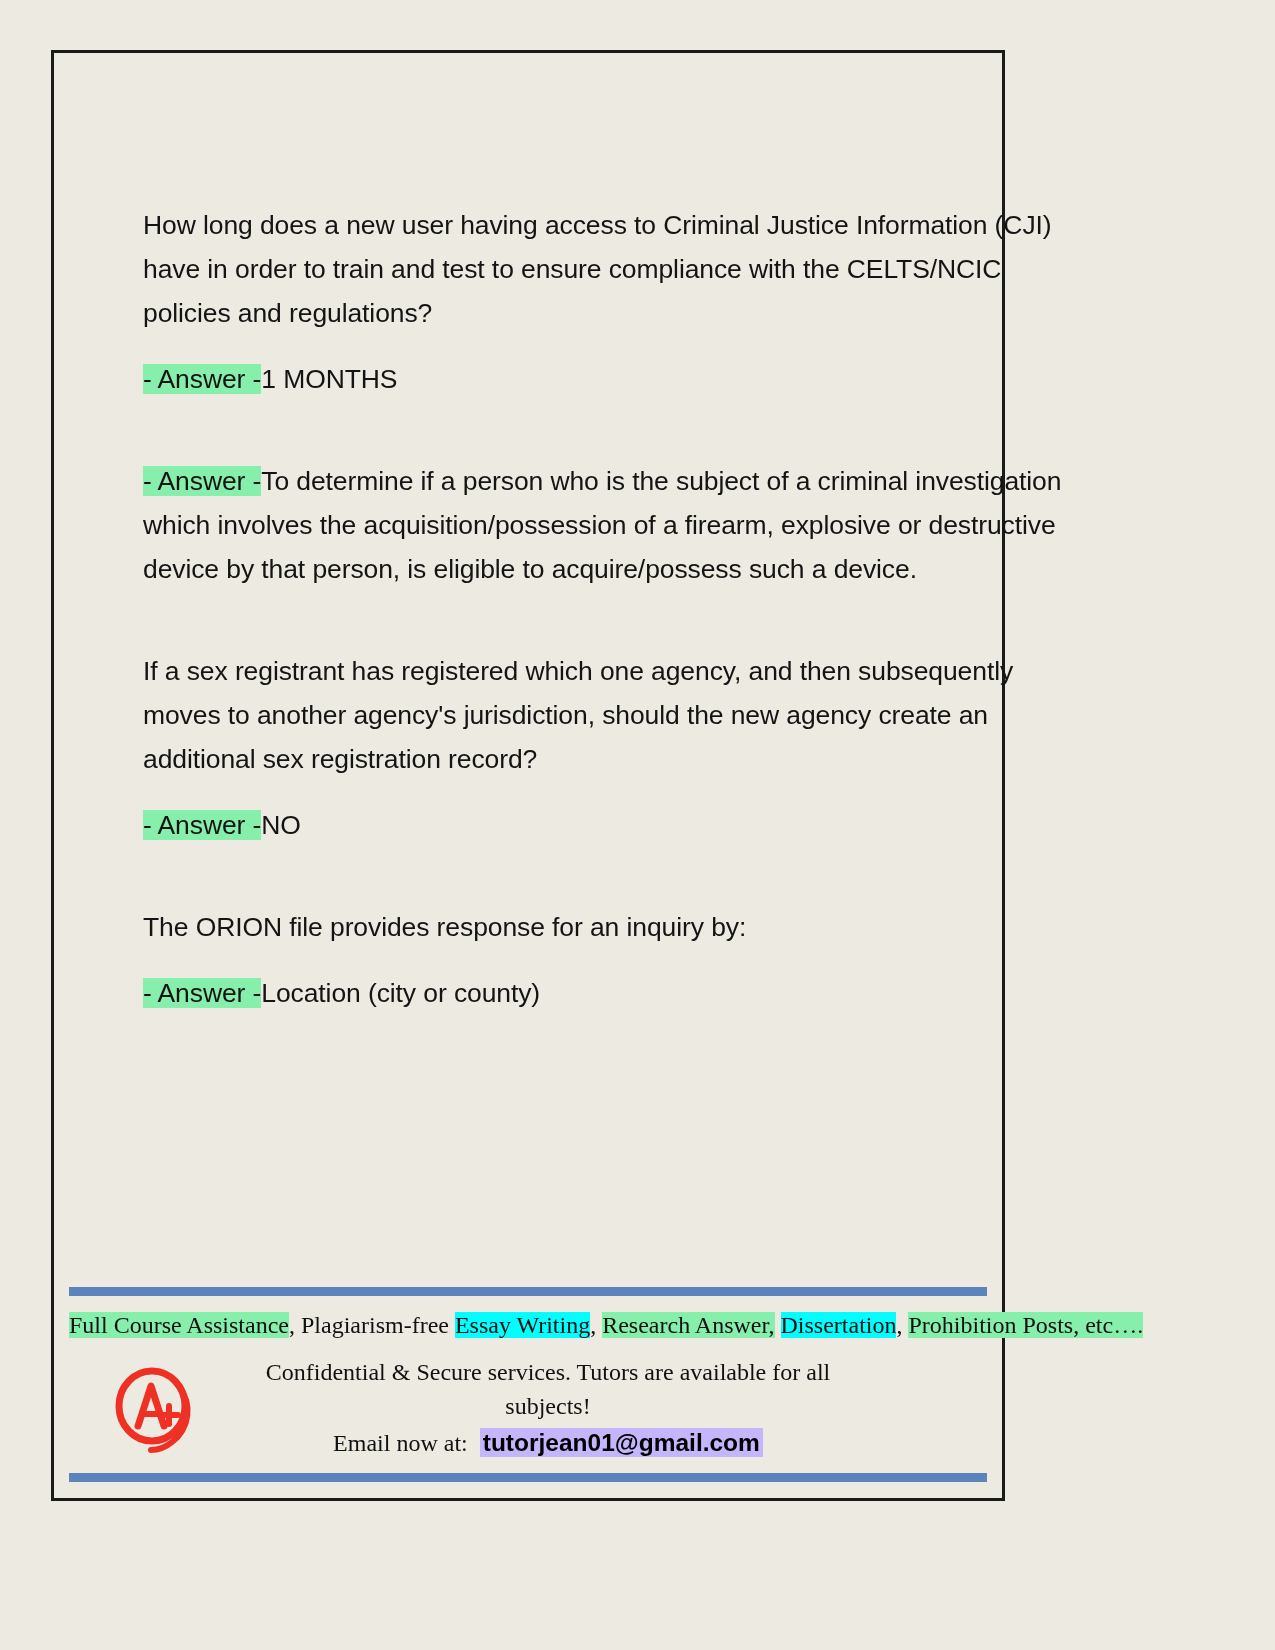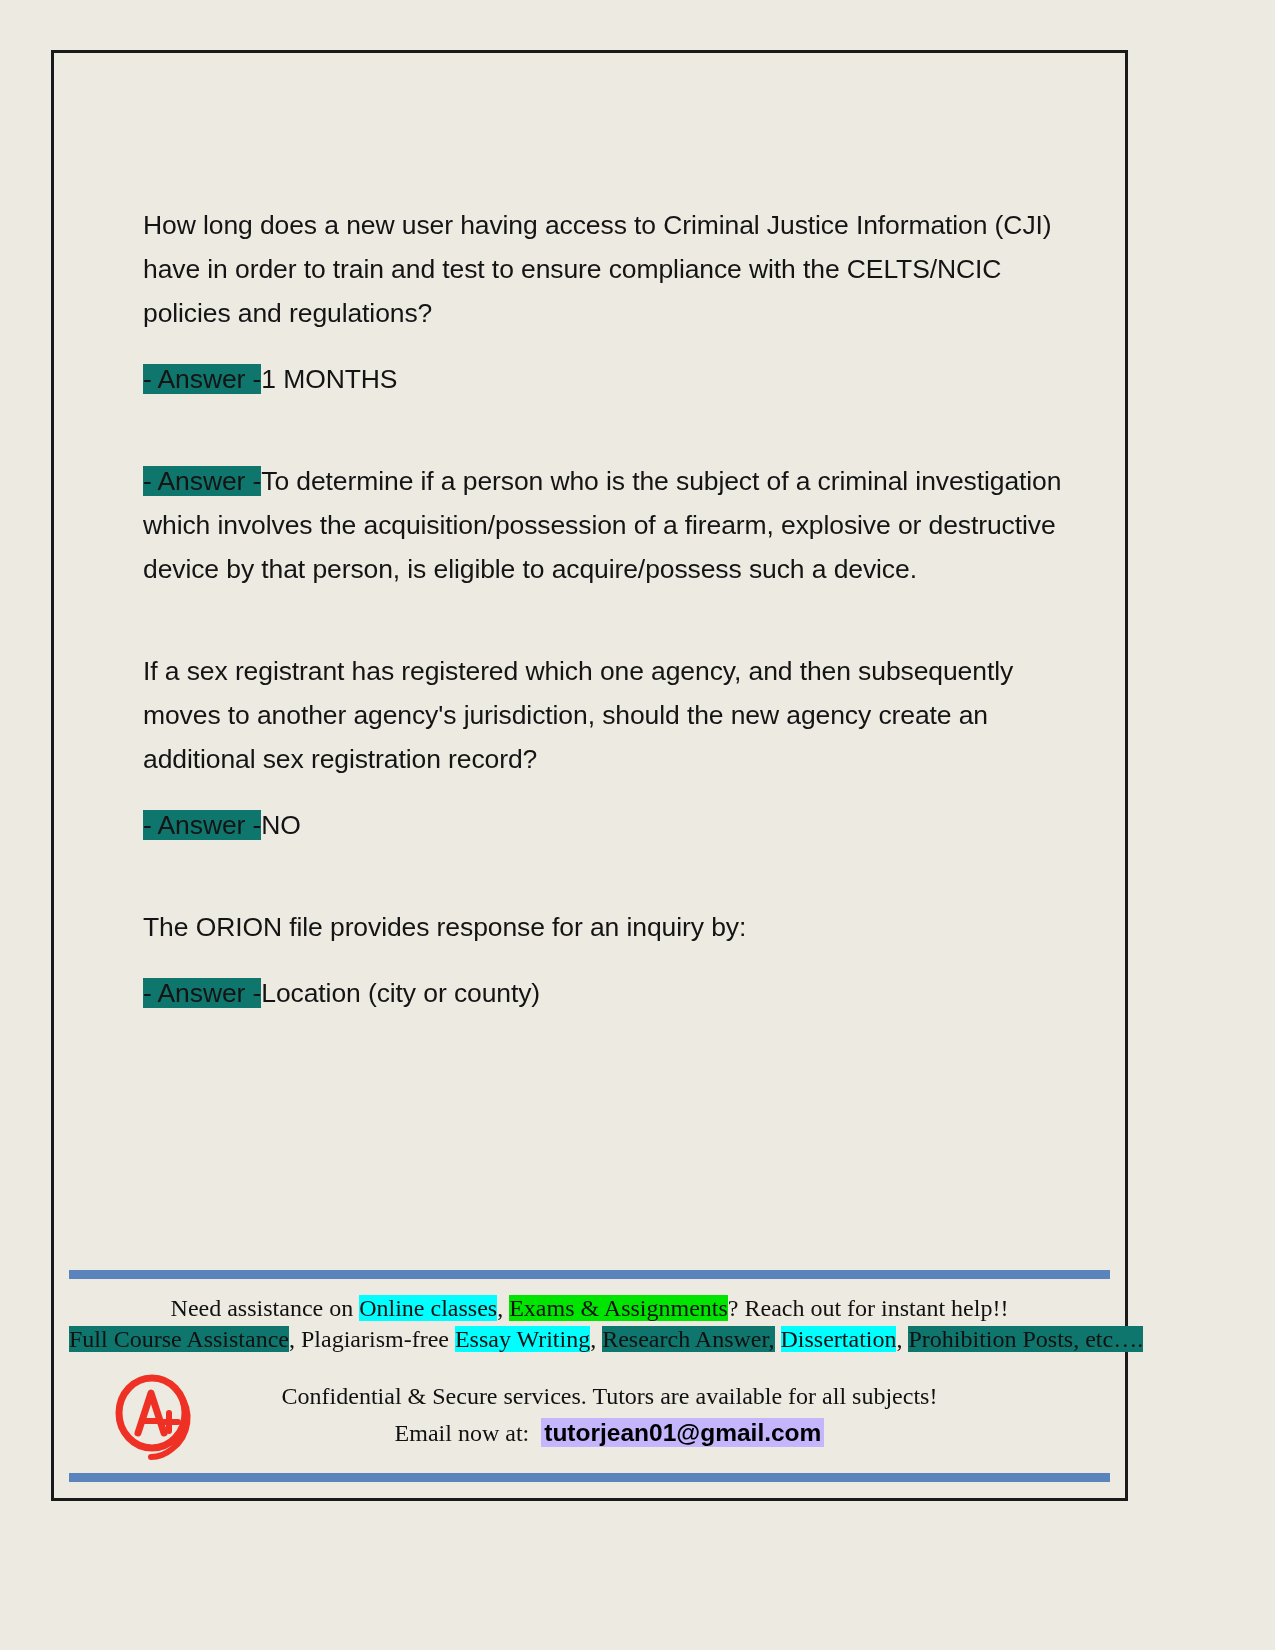"How long does a new" .page { width: 1077px -> 954px }
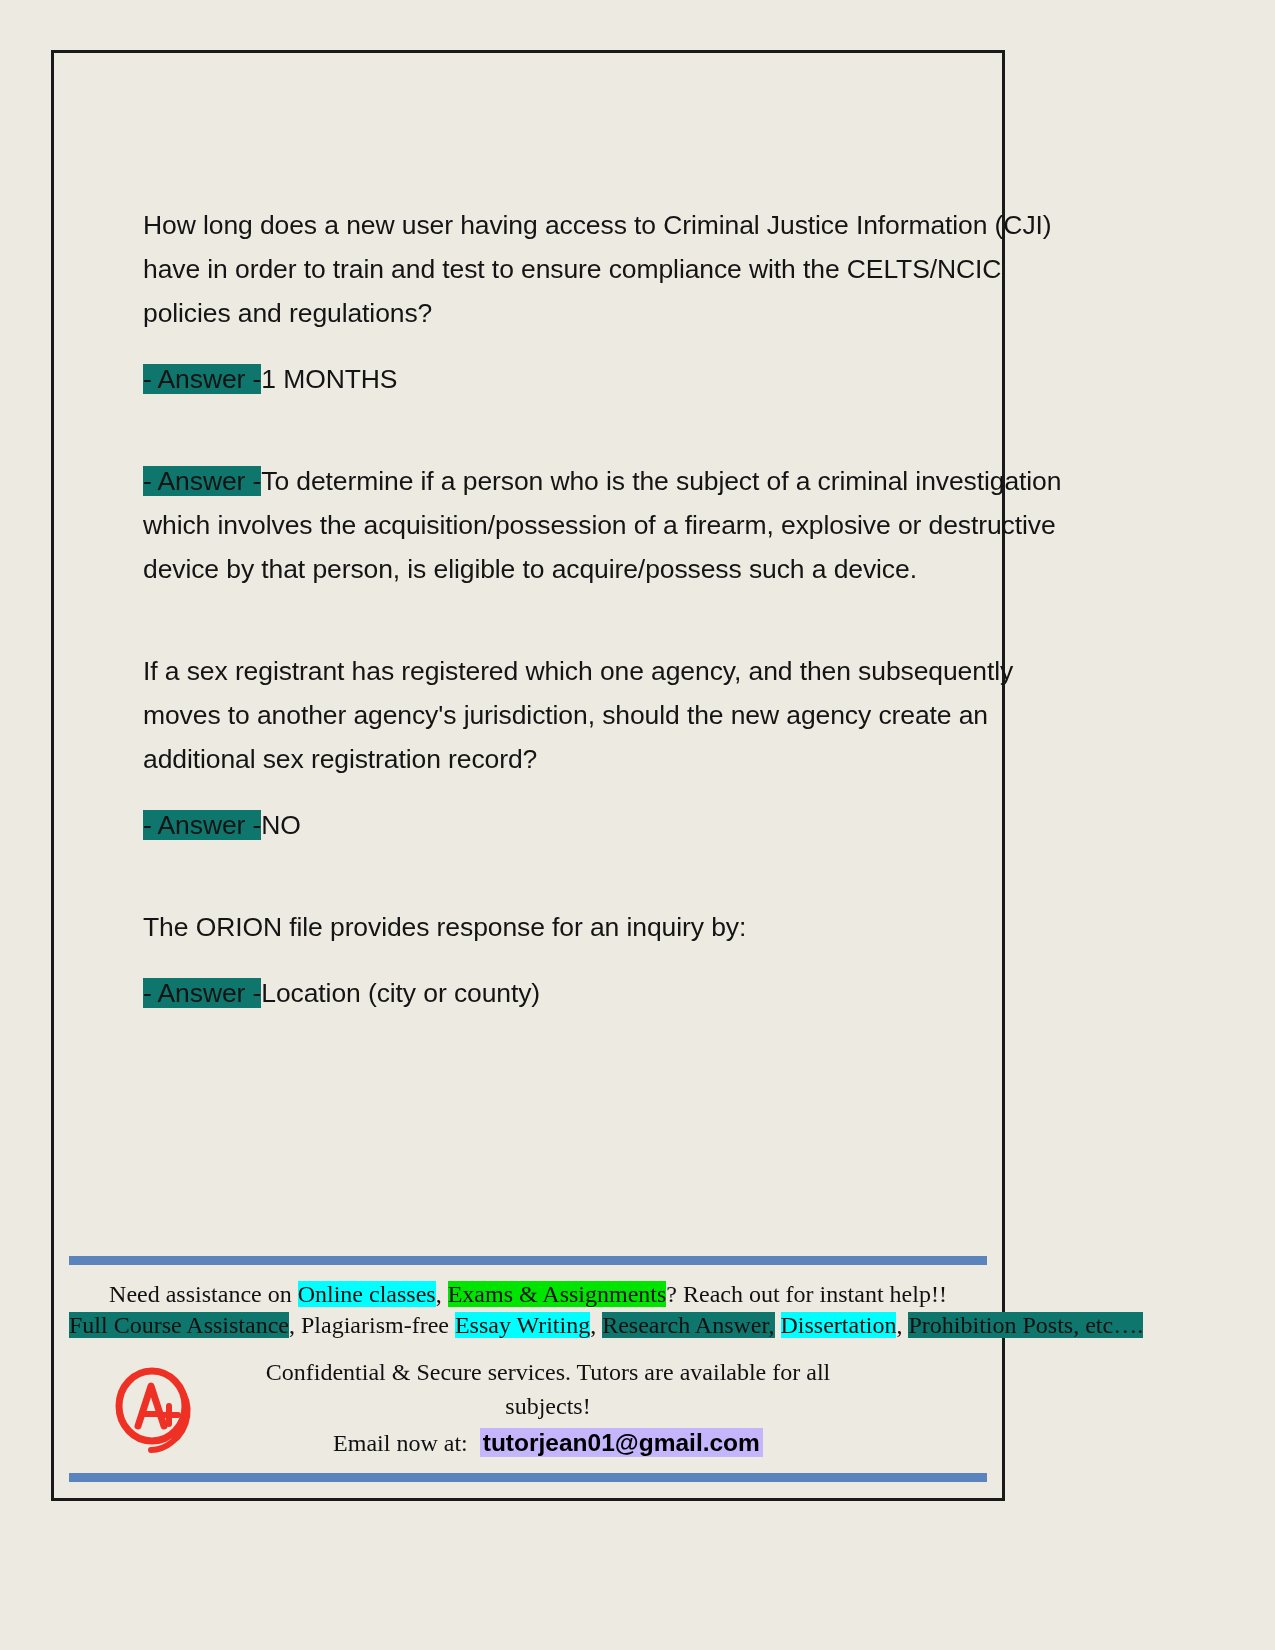"- Answer -" .hl-yellow { background: #0f766e -> #86efac }
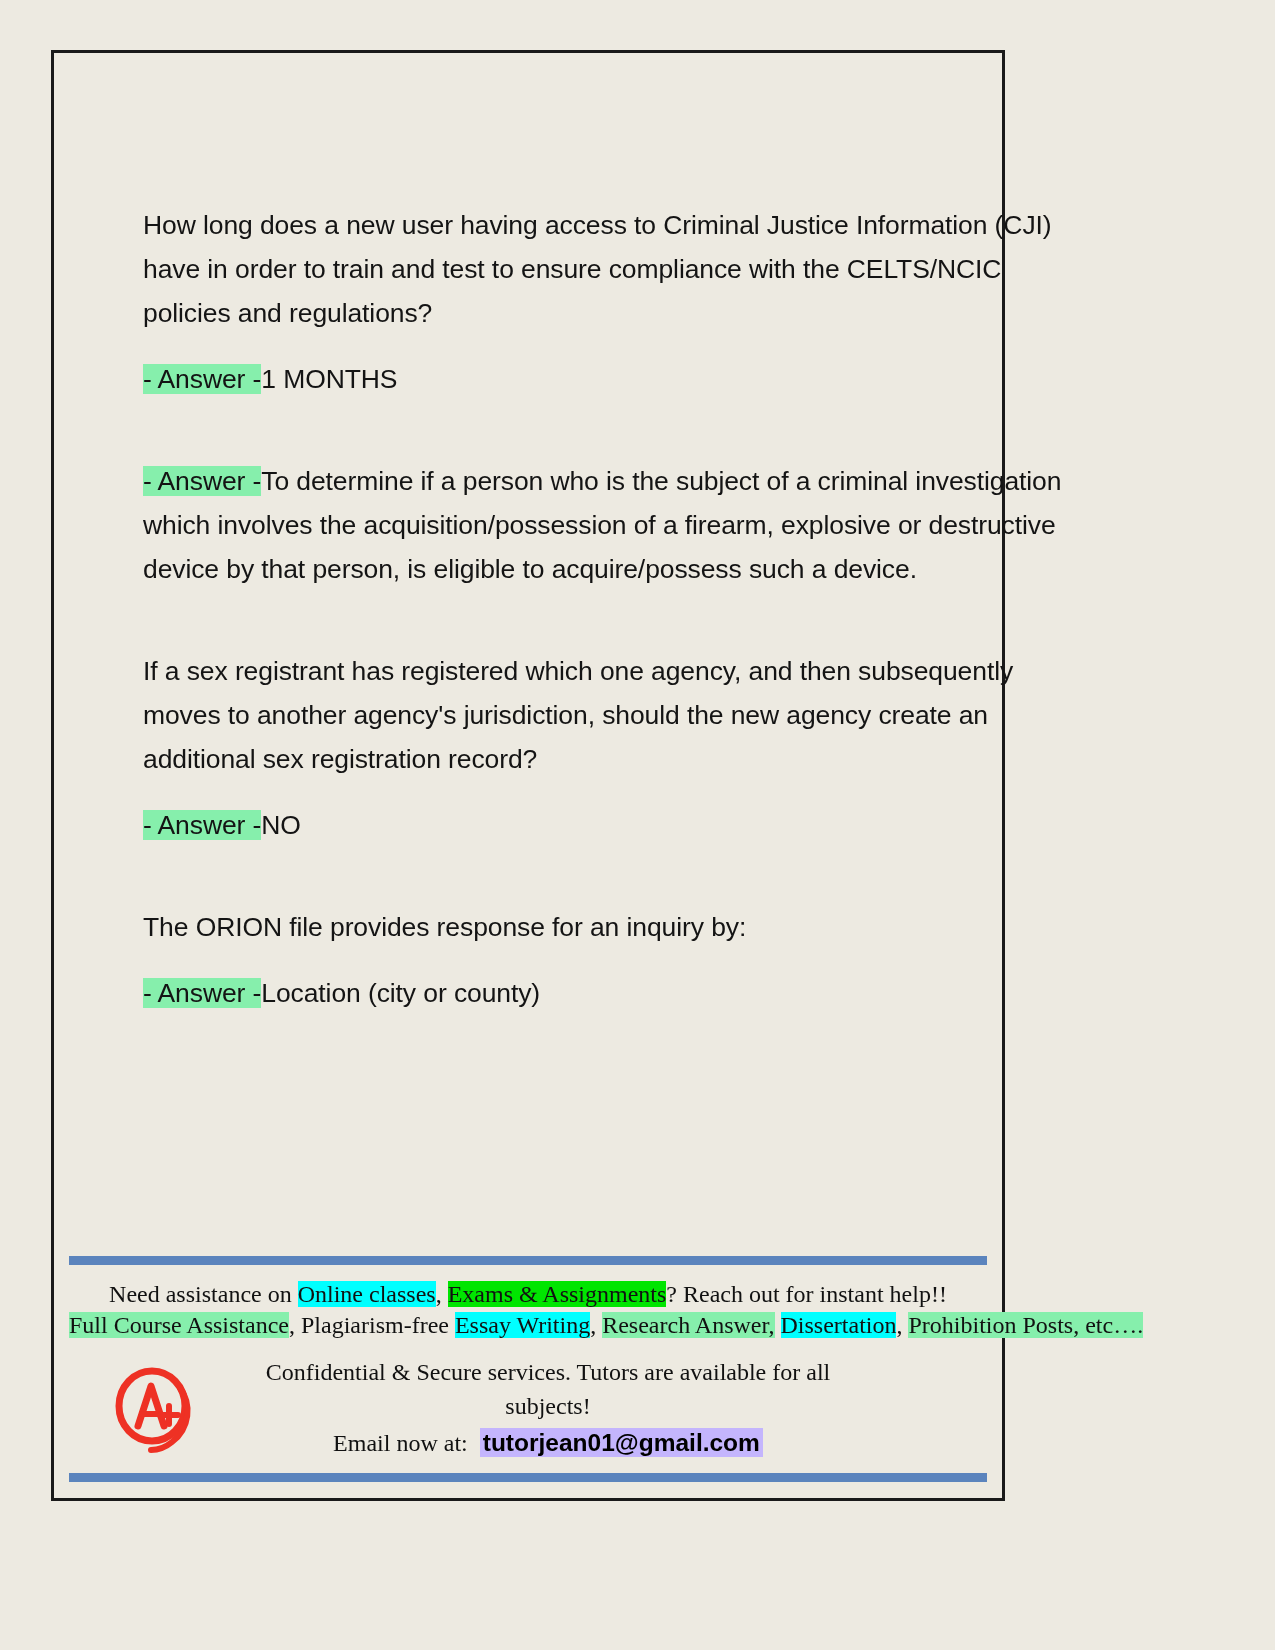"Need assistance on Online classes," div.promo-line { html: <div><span>Need assistance on </span><span>Online classes</span><span>, </span><span>Exams &amp; Assignments</span><span>? Reach out for instant help!!</span></div> -> none }
